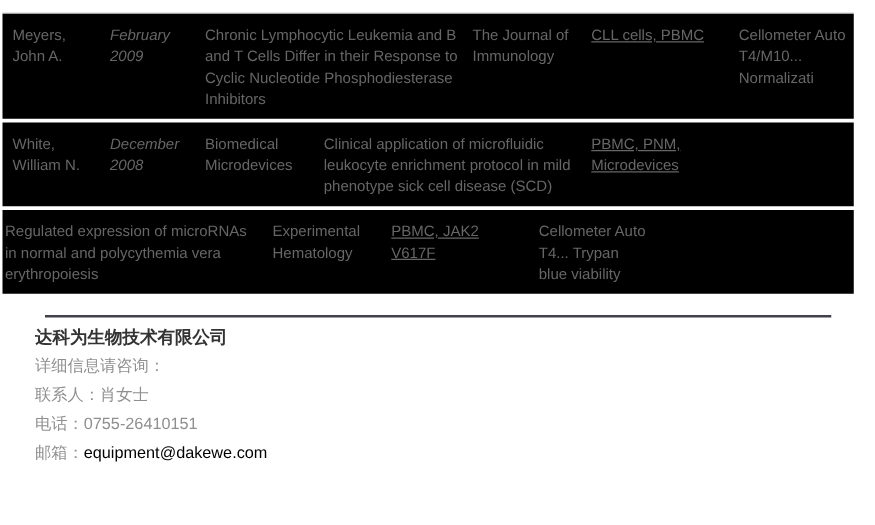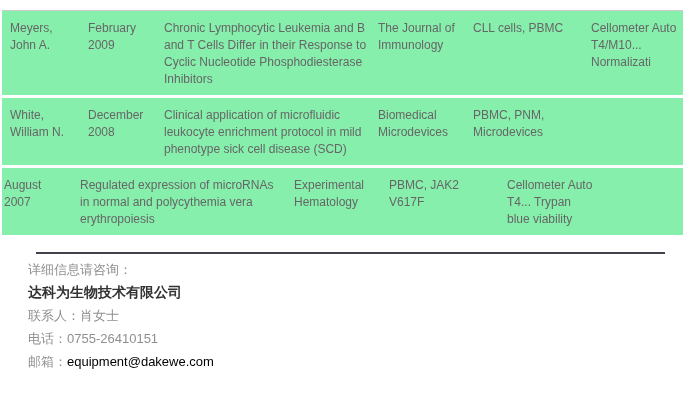"Meyers, John A." .pub-row { background: #86efac -> #000000 }
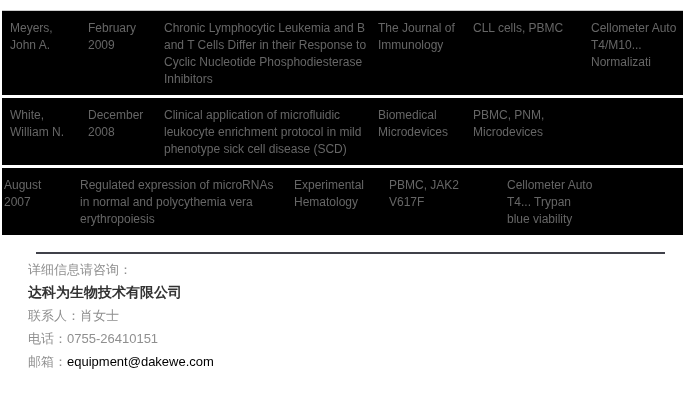"February 2009" .c-date { font-style: none -> italic }
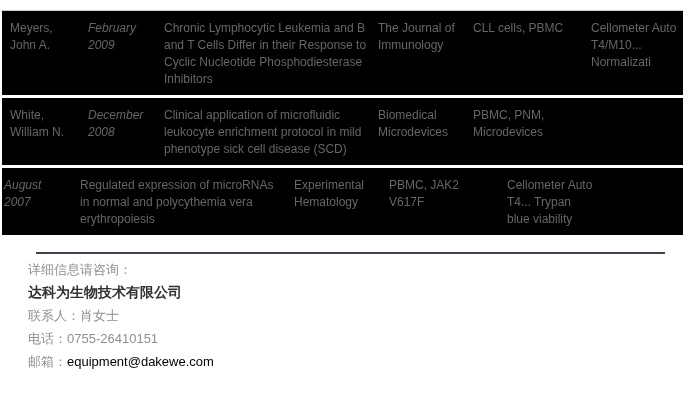"CLL cells, PBMC" .c-cells { text-decoration: none -> underline }
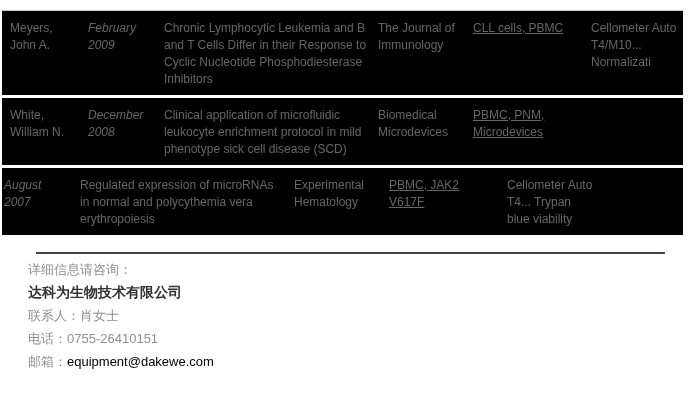"Clinical application of microfluidic" div.cell { order: before "Biomedical Microdevices" -> after "Biomedical Microdevices" }
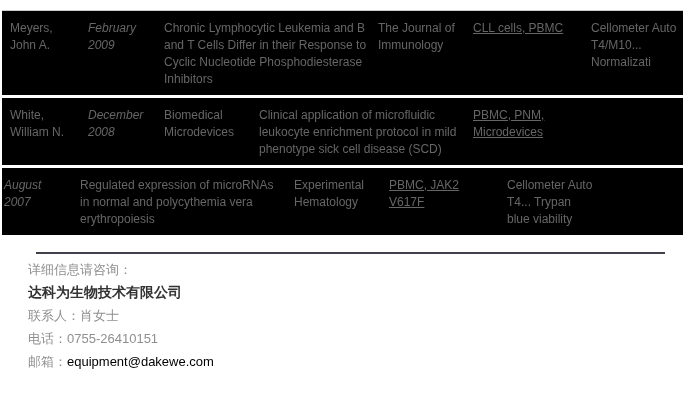"August 2007" div.cell { html: <div>August 2007</div> -> none }
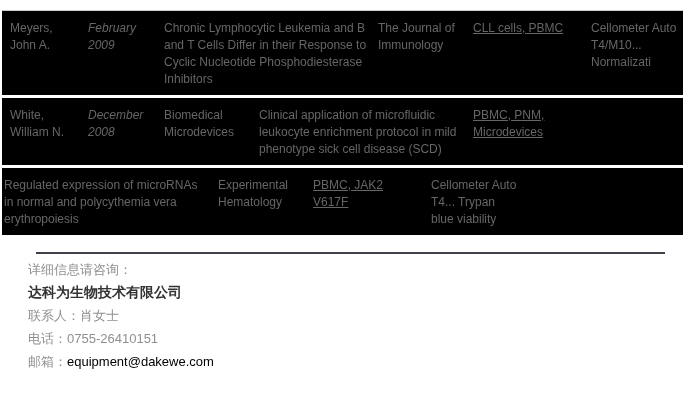"详细信息请咨询：" div.contact-line { order: before "达科为生物技术有限公司" -> after "达科为生物技术有限公司" }
